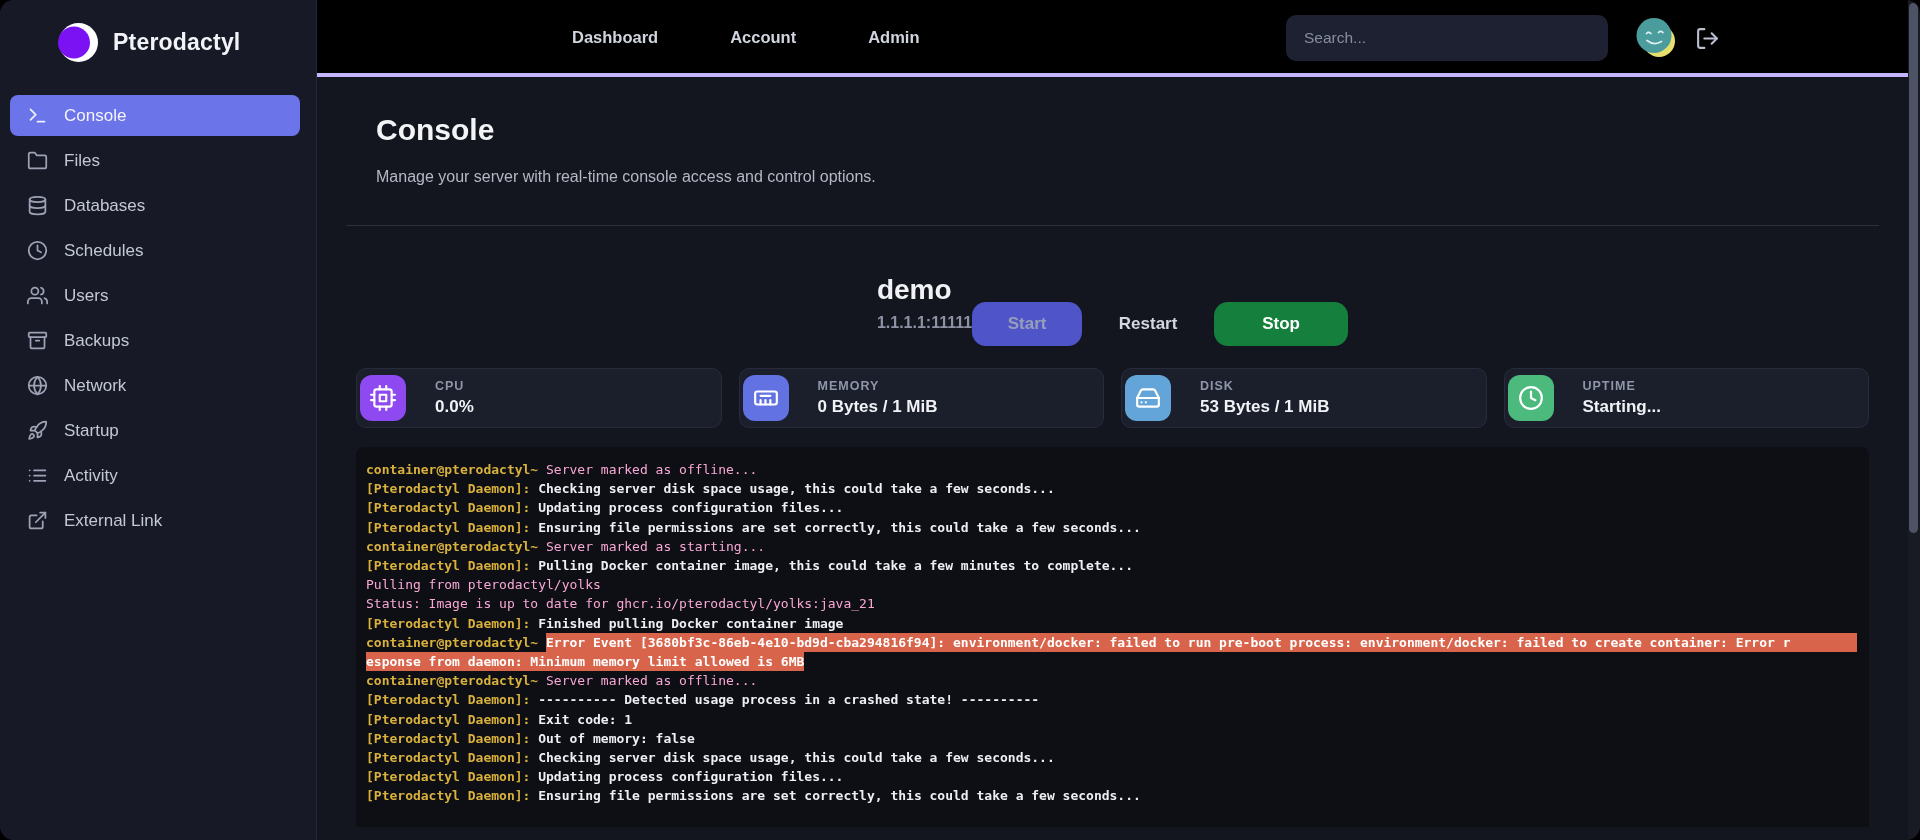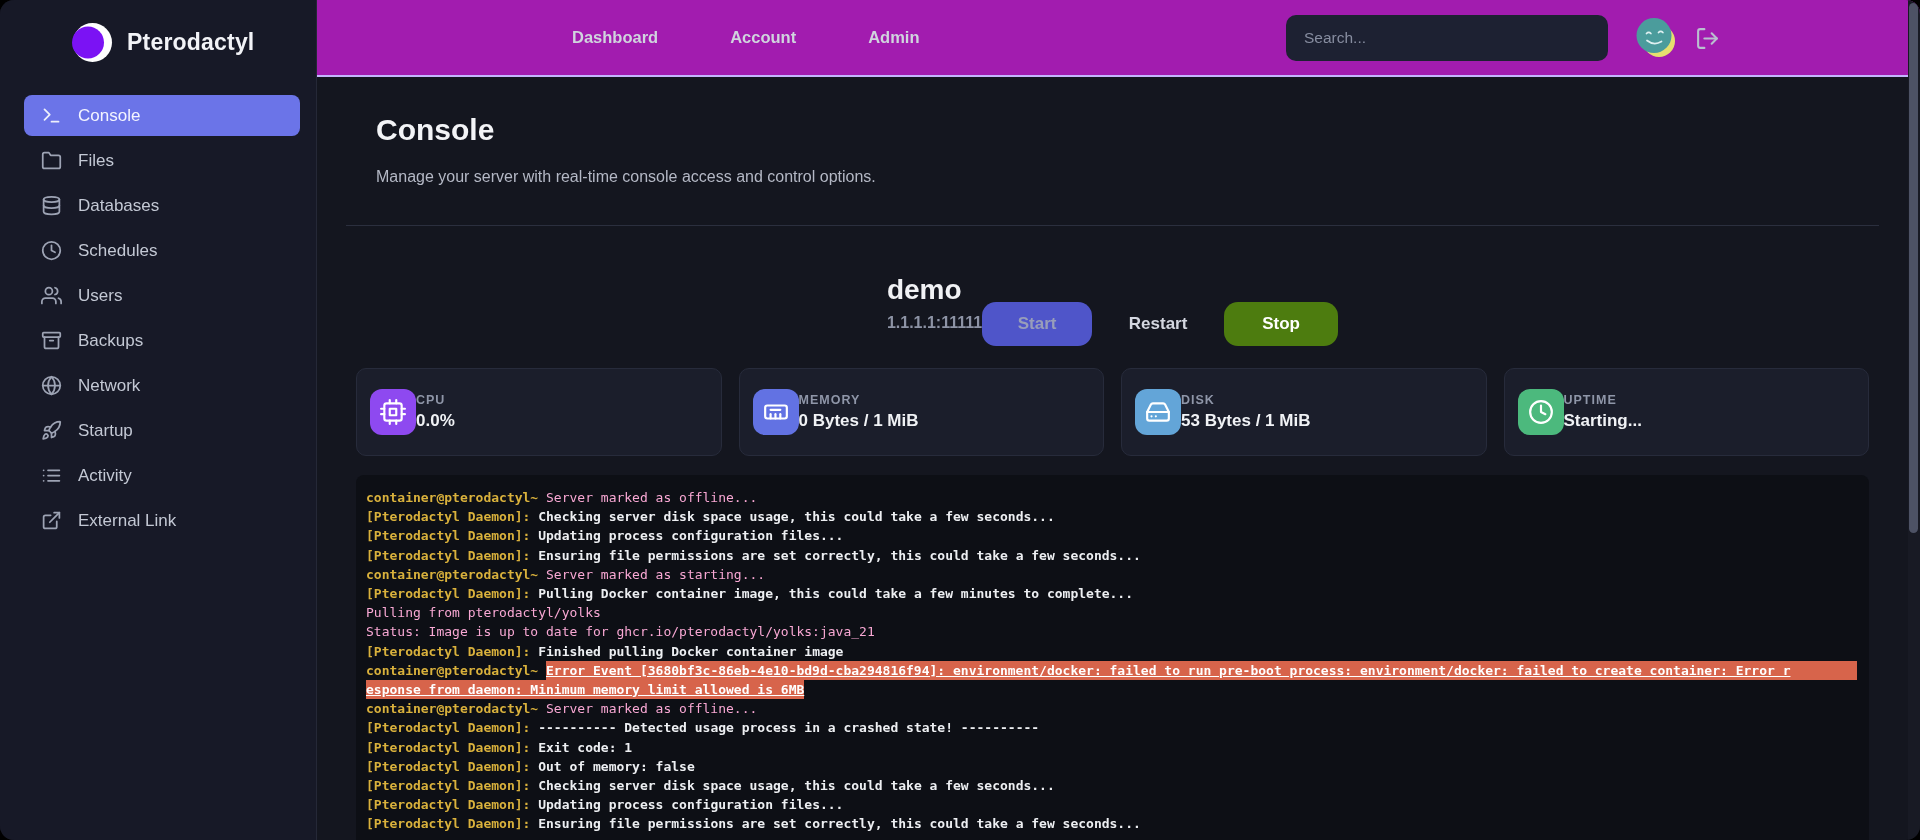"Pterodactyl" .sidebar { padding-left: 14px -> none }
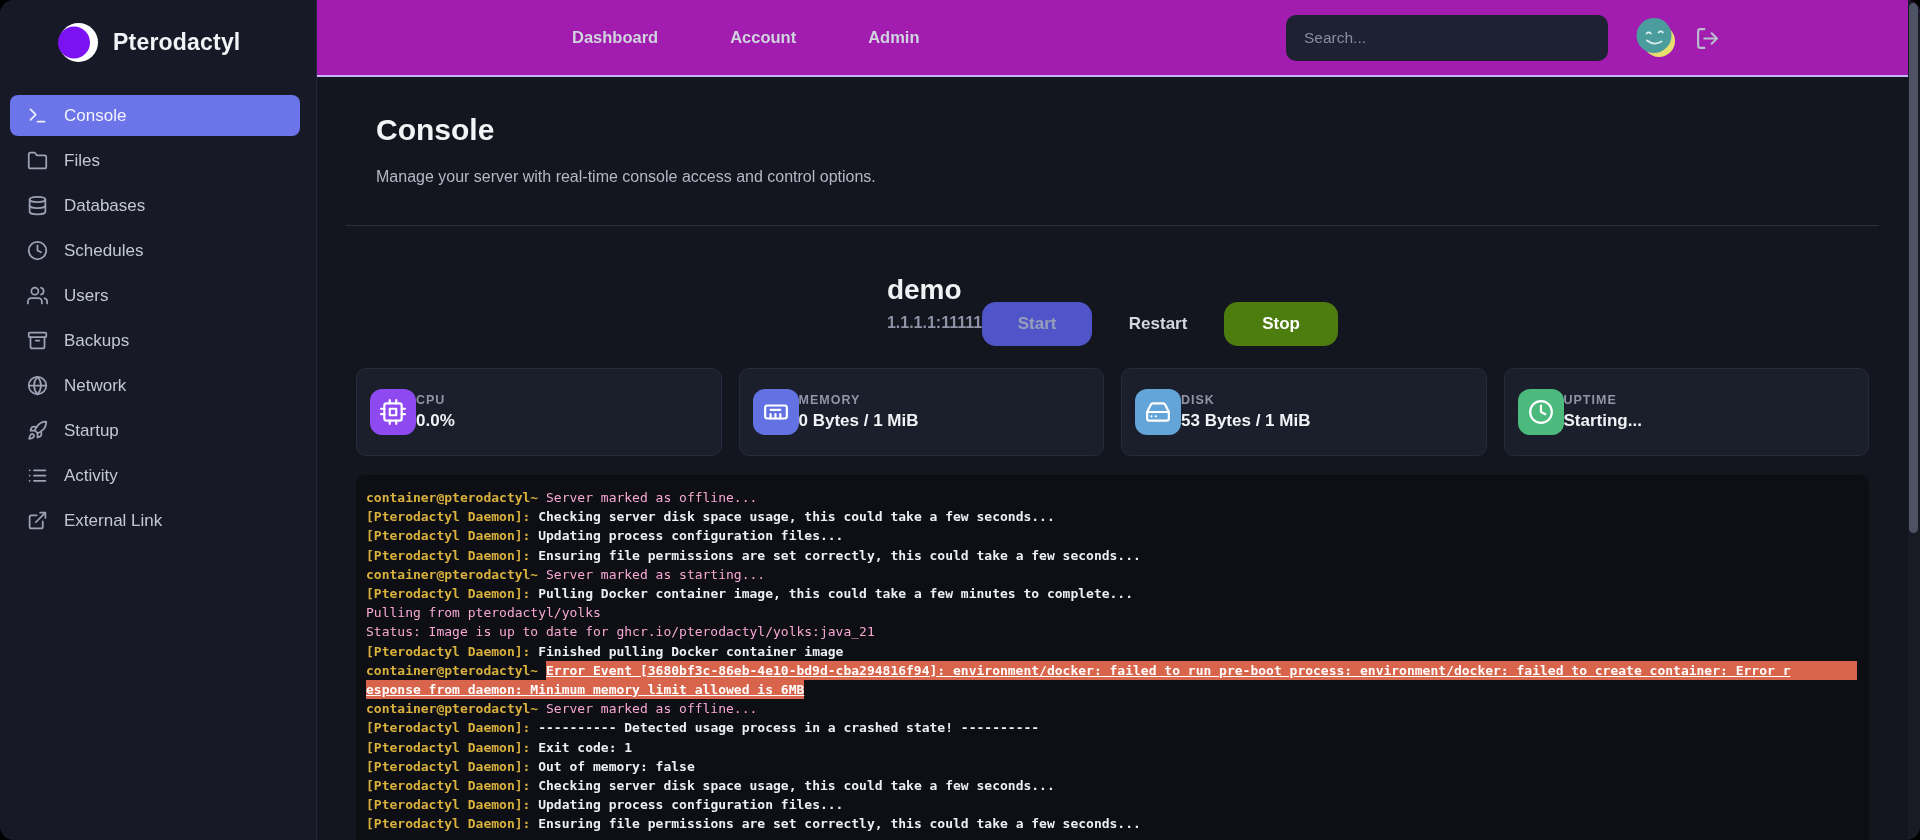"Dashboard" .topbar { background: #a21caf -> #000000; border-bottom: 2px solid #c4b5fd -> 4px solid #c4b5fd }
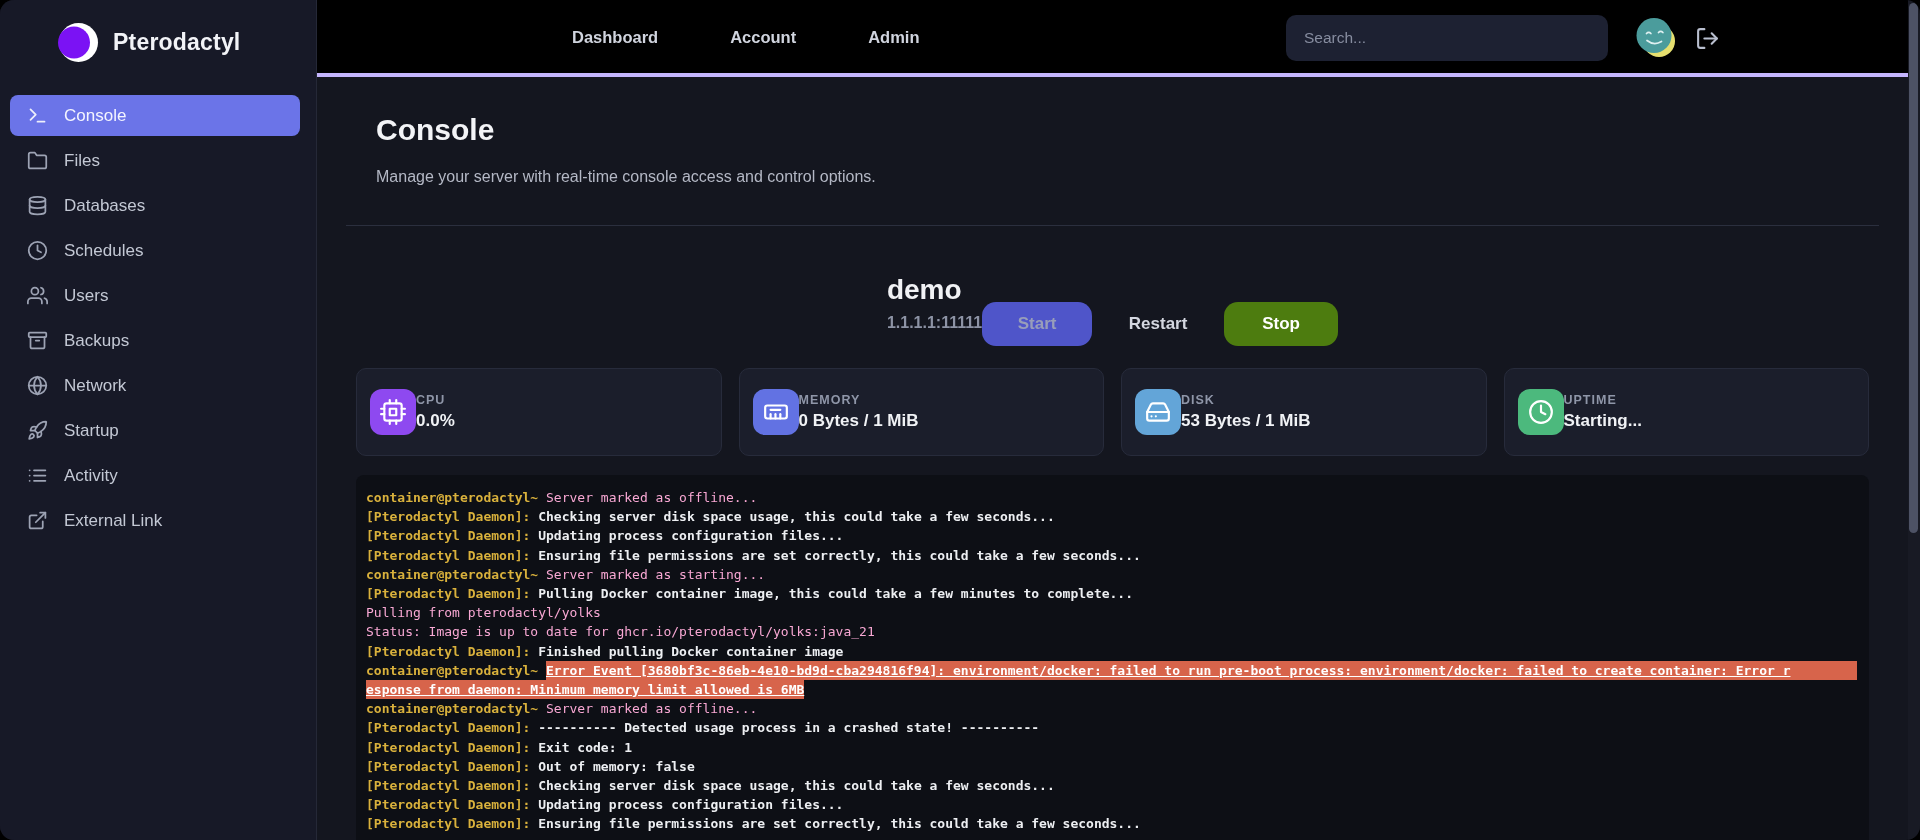"Stop" .btn-stop { background: #4d7c0f -> #15803d; width: 114px -> 134px }
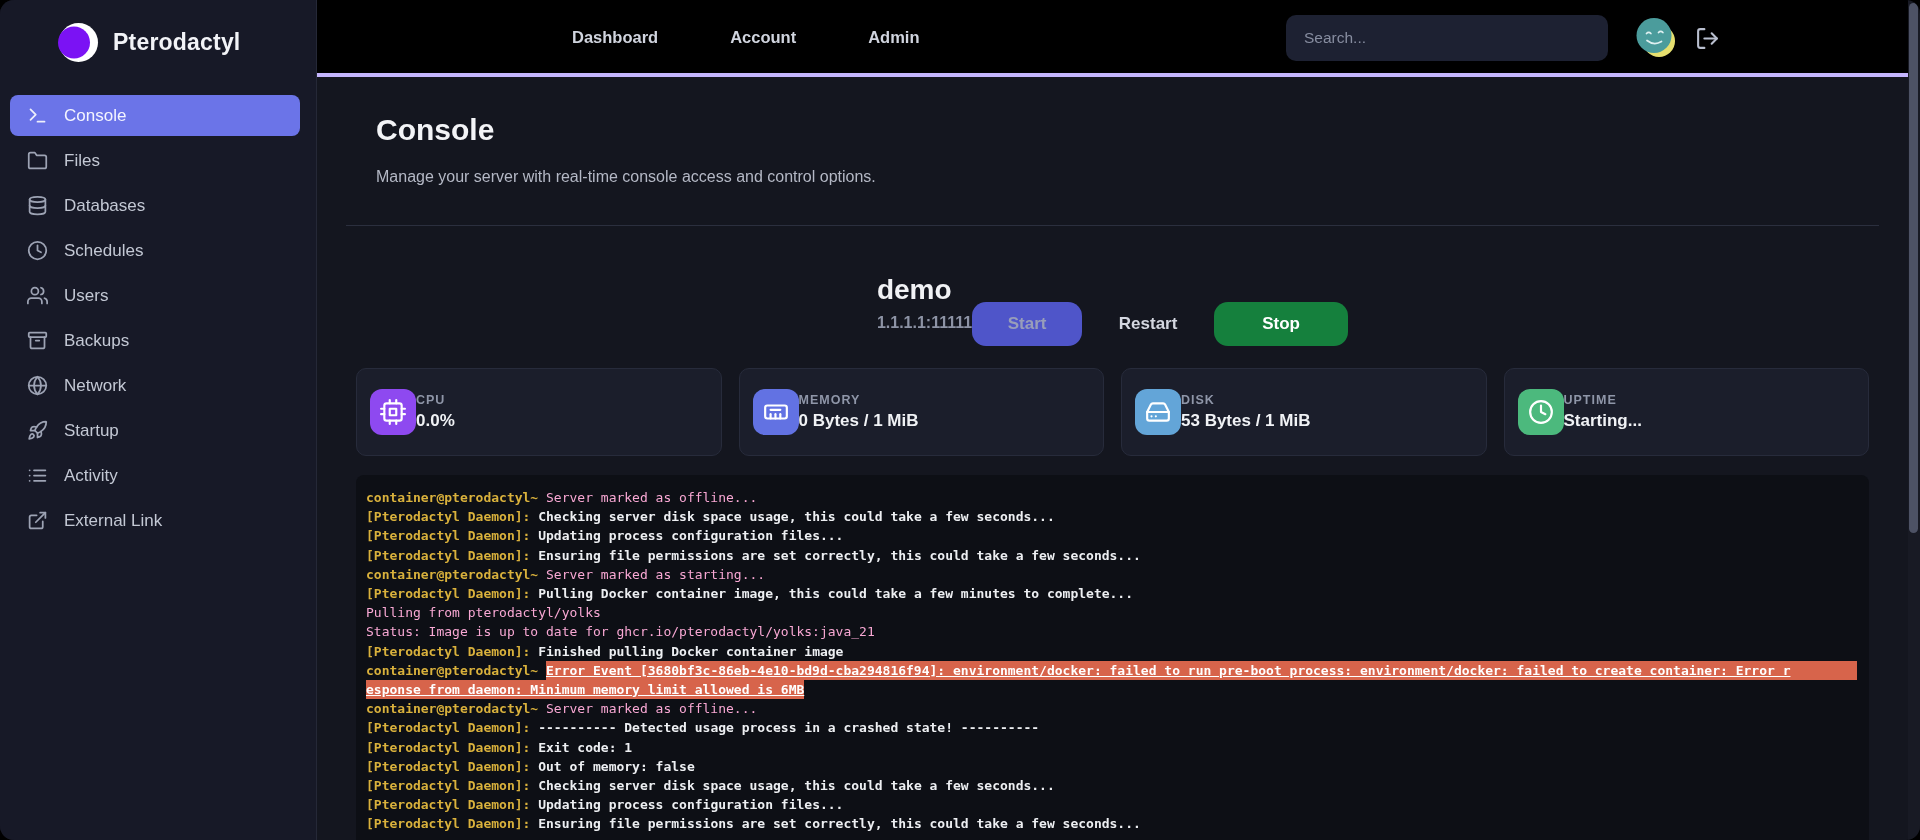"CPU" .stat-card { gap: 0 -> 29px; height: 88px -> 60px; padding-left: 13px -> 3px }
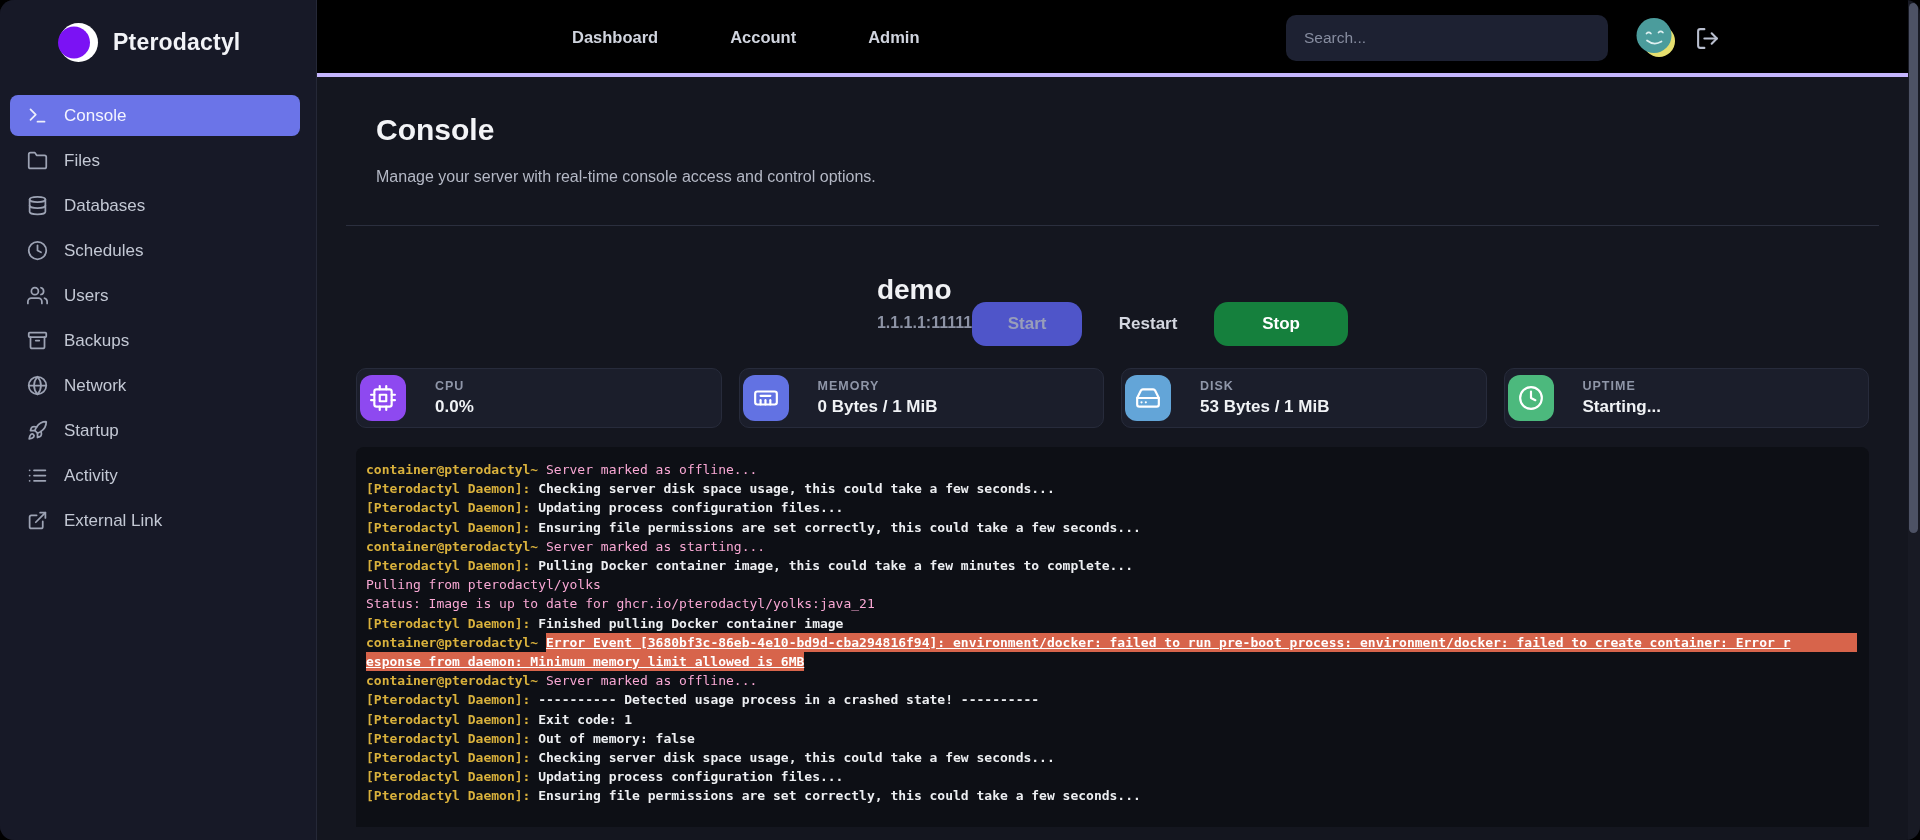"Error Event" .seg-error { text-decoration: underline -> none }
